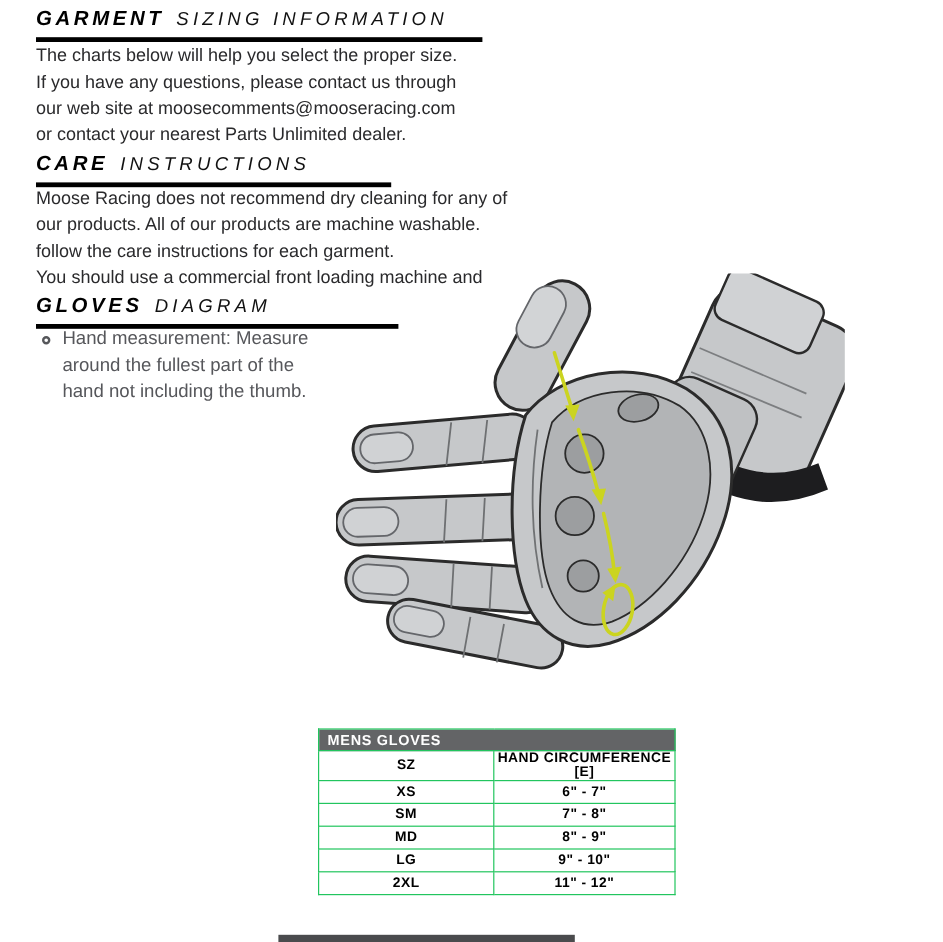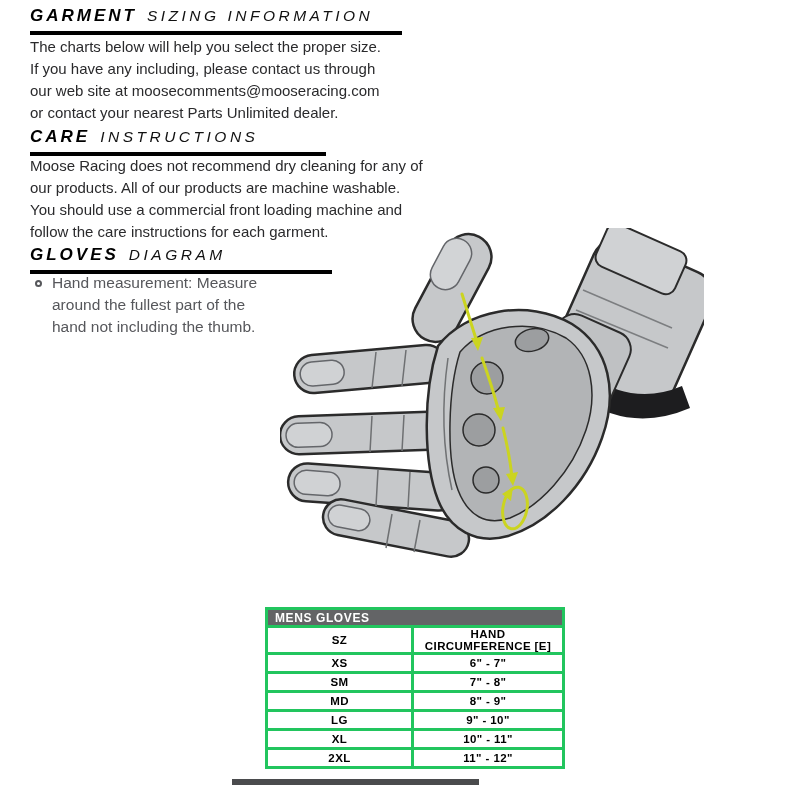"If you have any including," div { text: including -> questions }
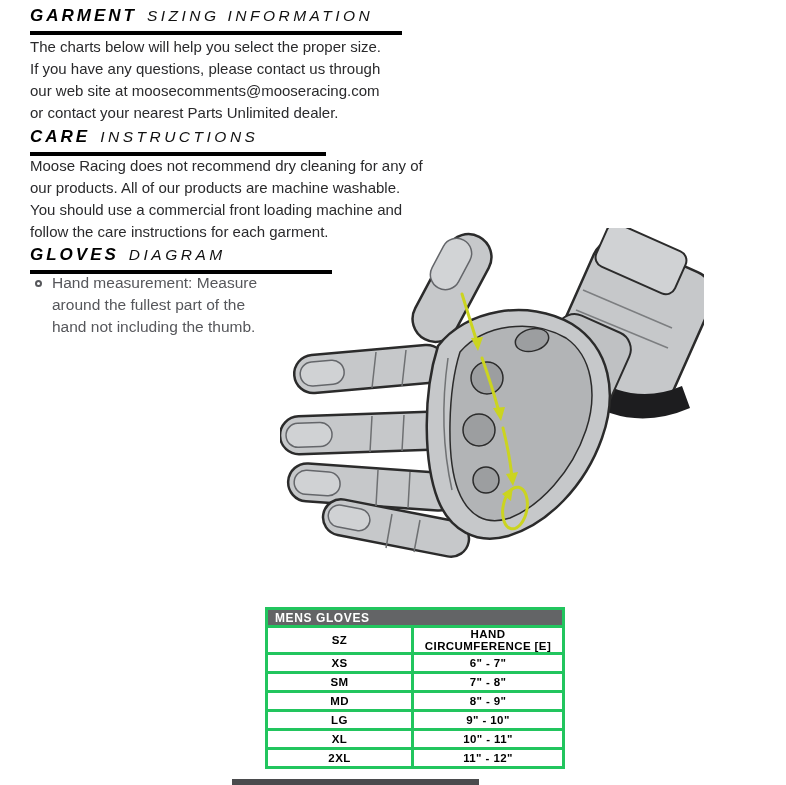"You should use a commercial" div { order: before "follow the care instructions for" -> after "follow the care instructions for" }
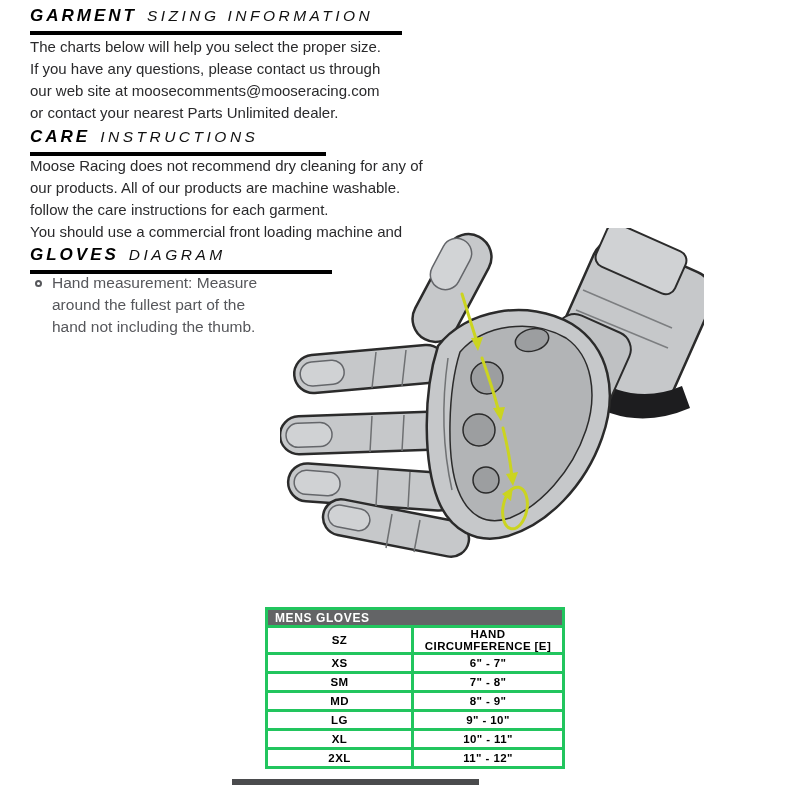"MENS GLOVES" table.size-table td, table.size-table th { border: 3px solid #22c55e -> 1px solid #22c55e }
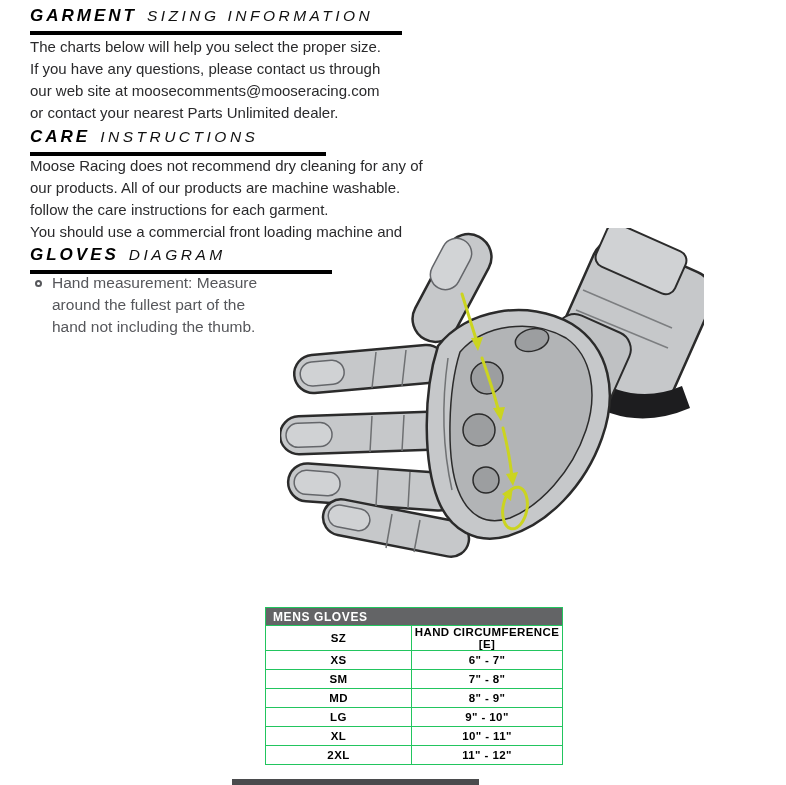"XL" tr { html: <tr> <td>XL</td> <td>10" - 11"</td> </tr> -> none }
